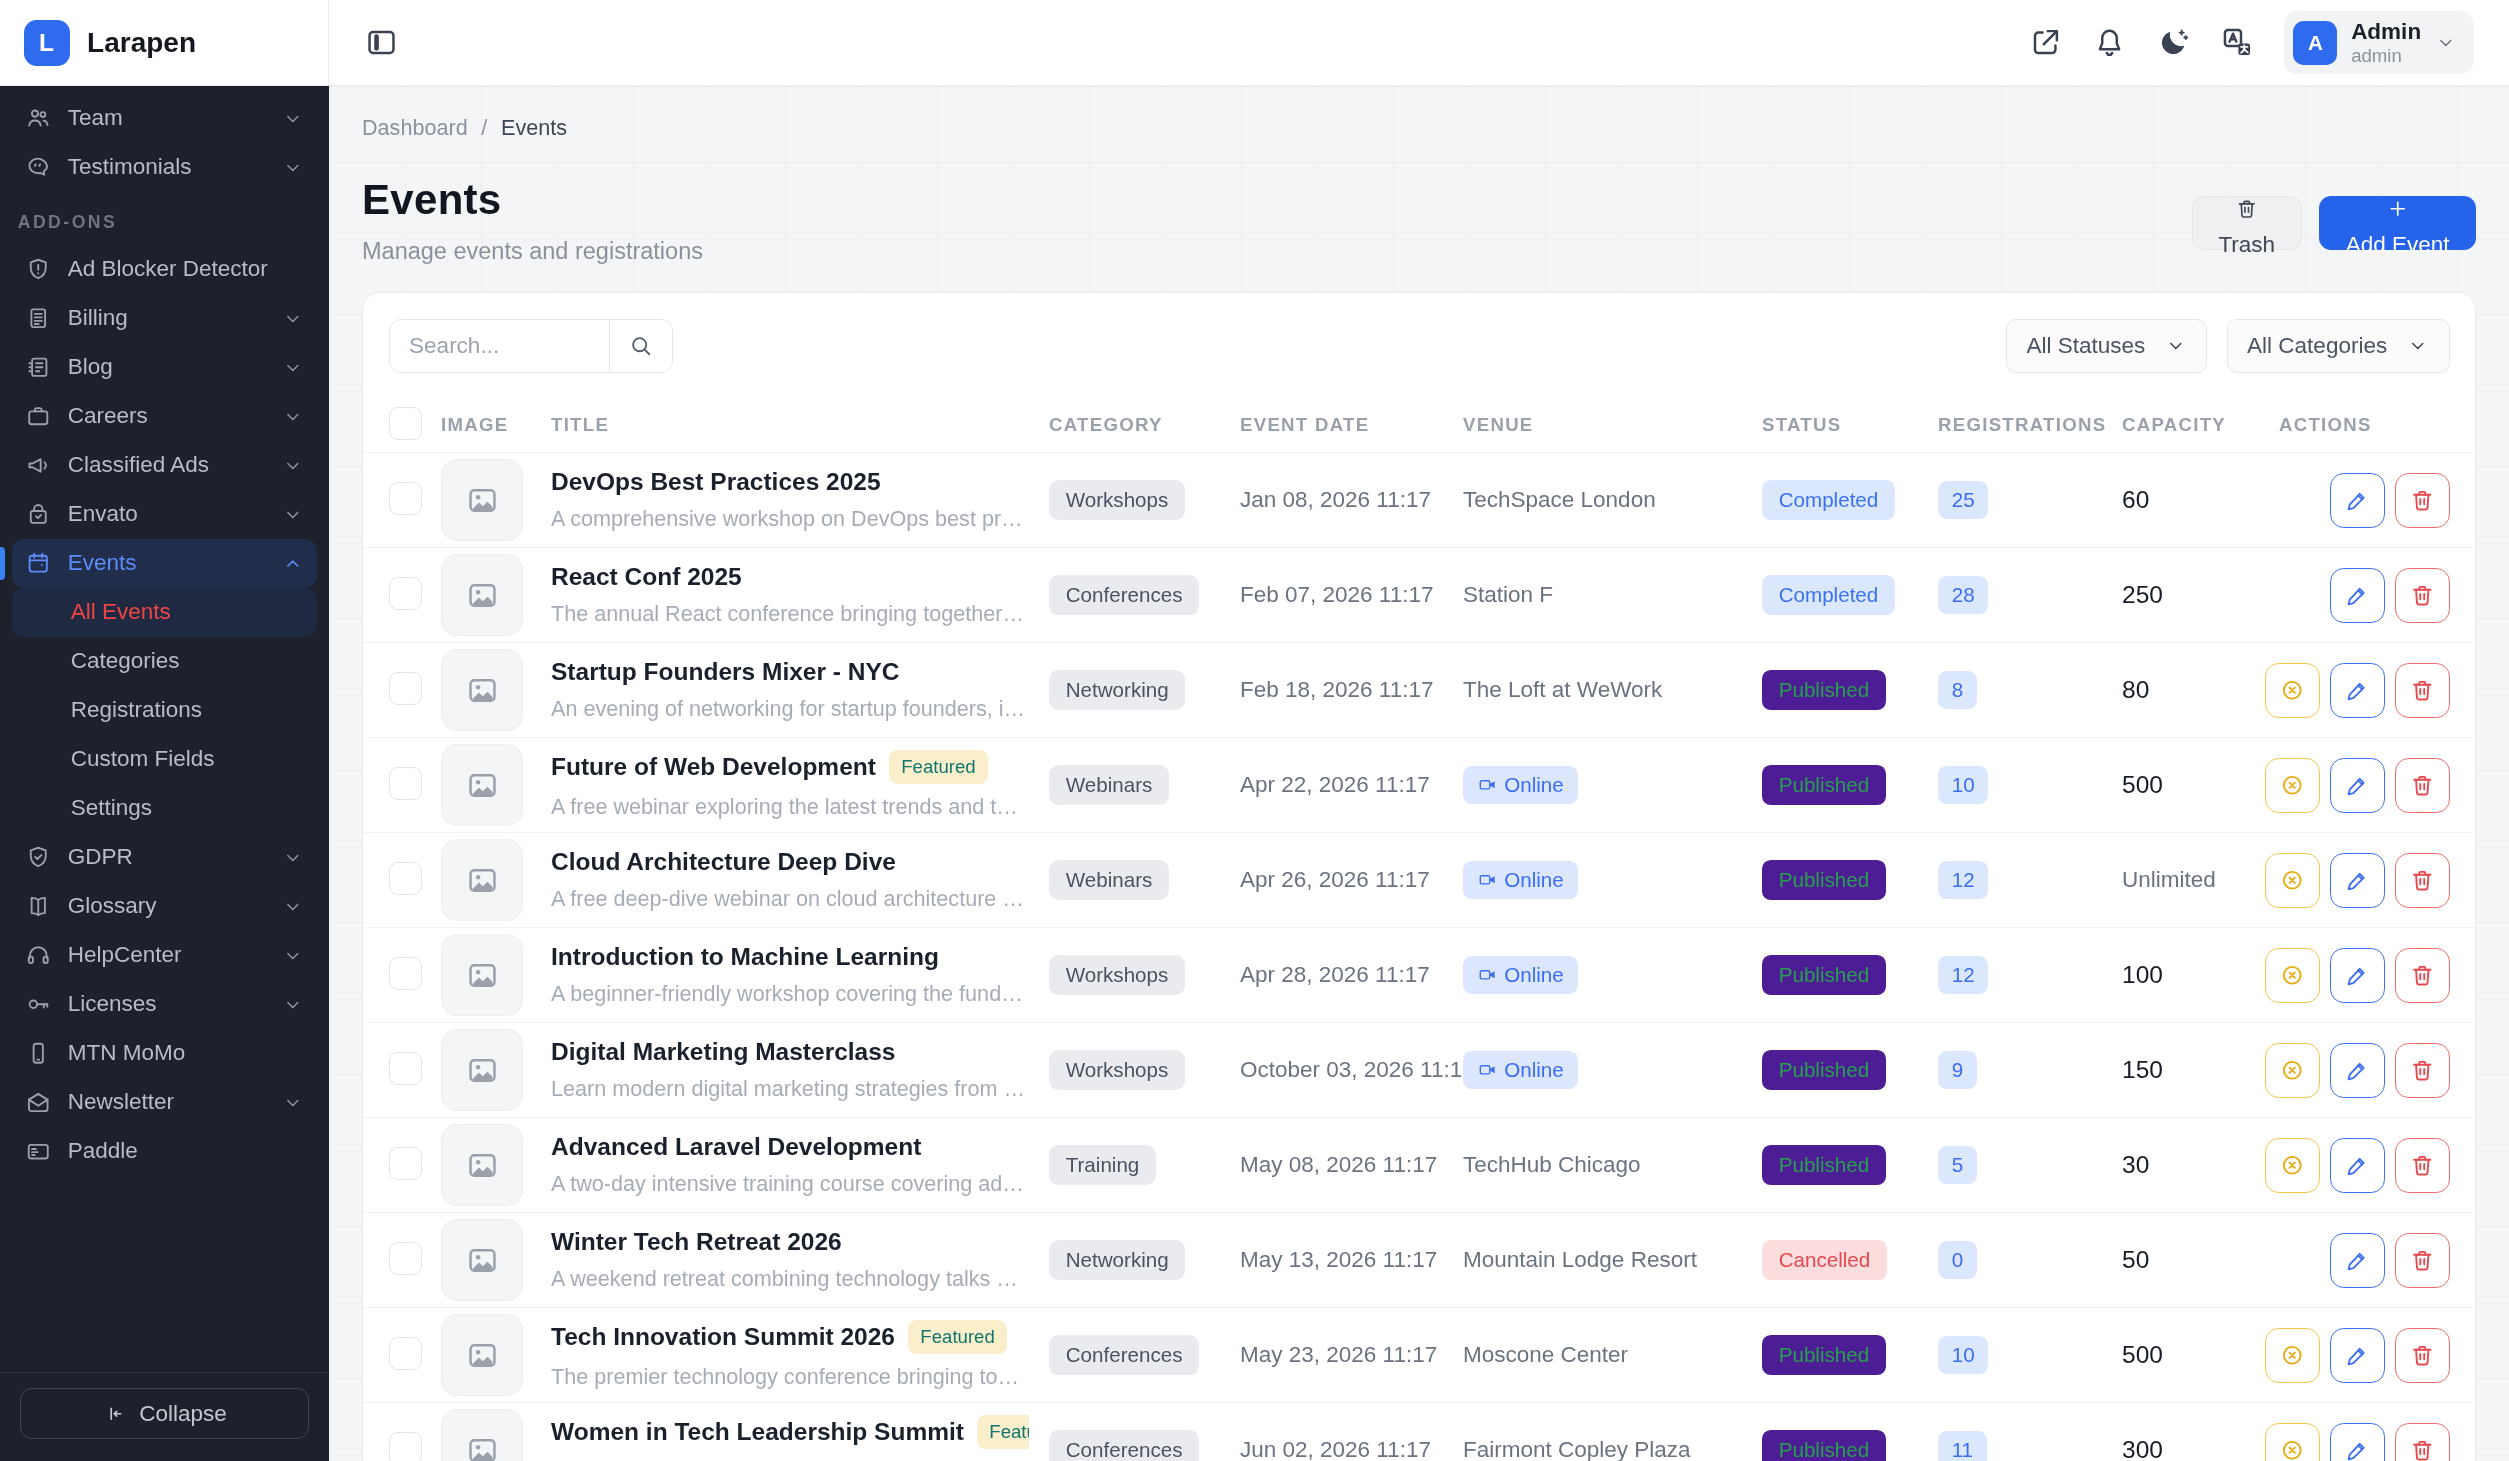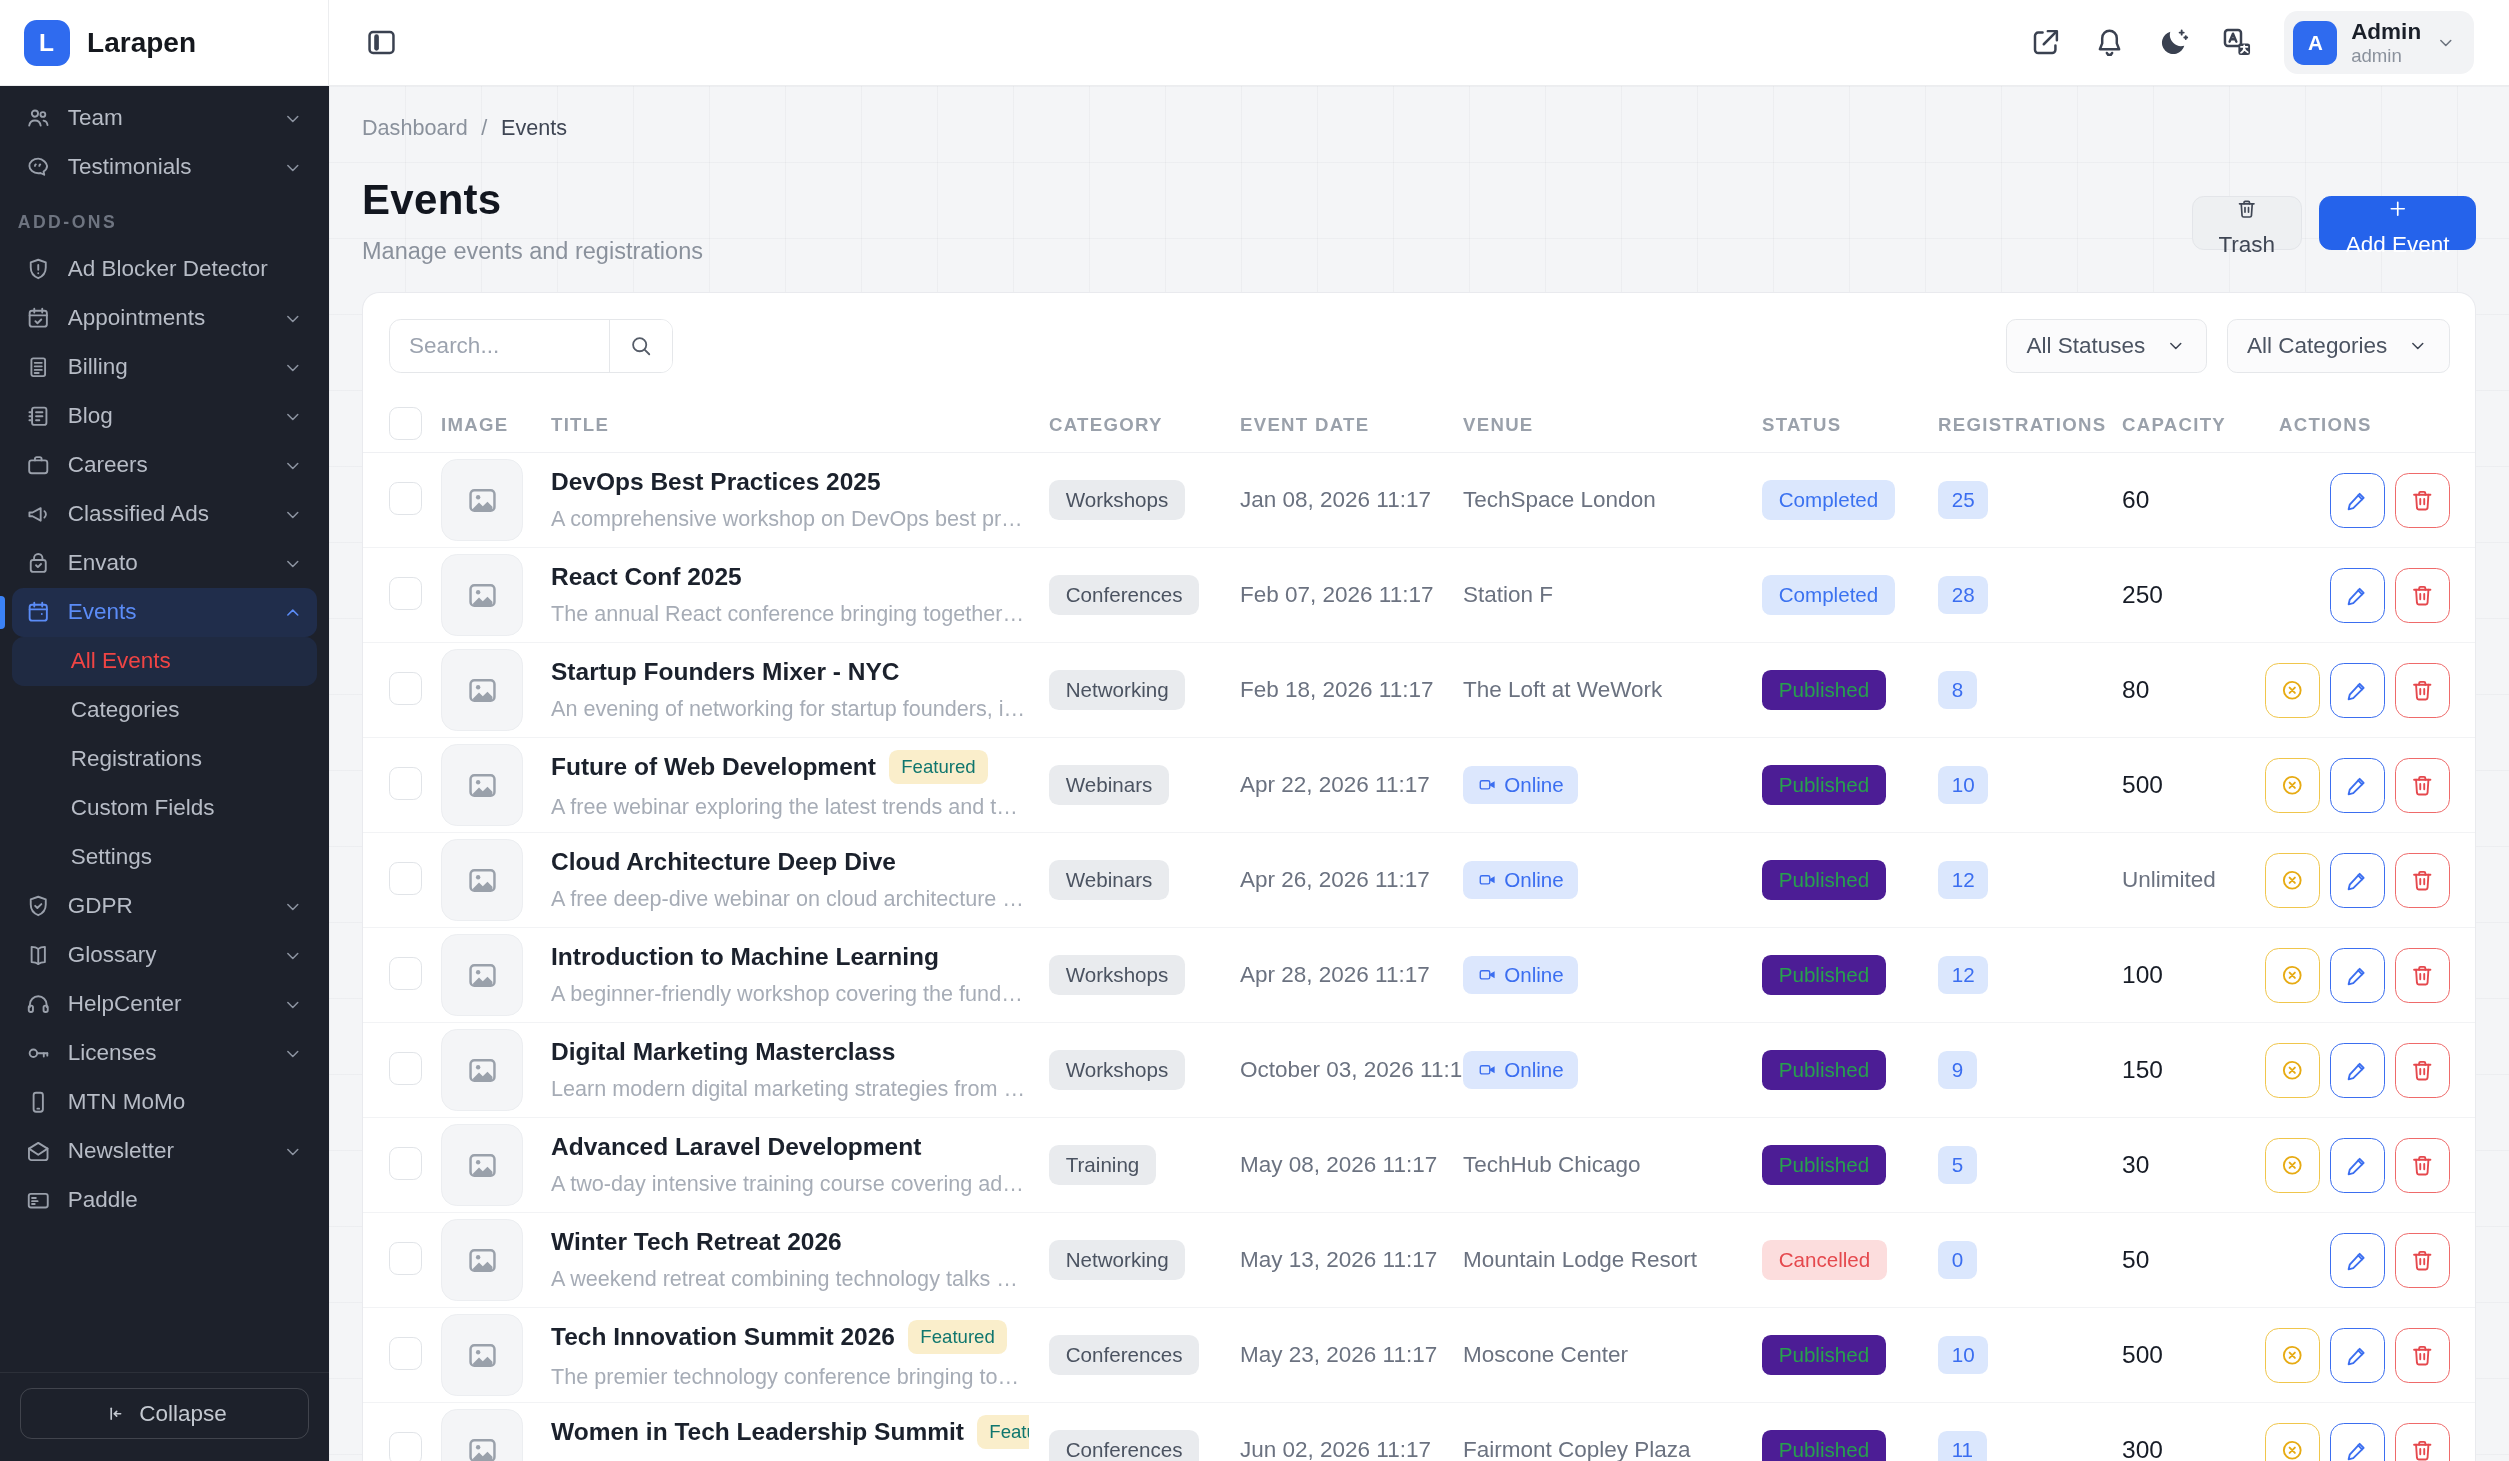"Appointments" div.side-item { html: <div> <span> <svg> <rect></rect> <path></path> <path></path> </svg> </span> <span>Appointments</span> <span> <svg> <path></path> </svg> </span> </div> -> none }
